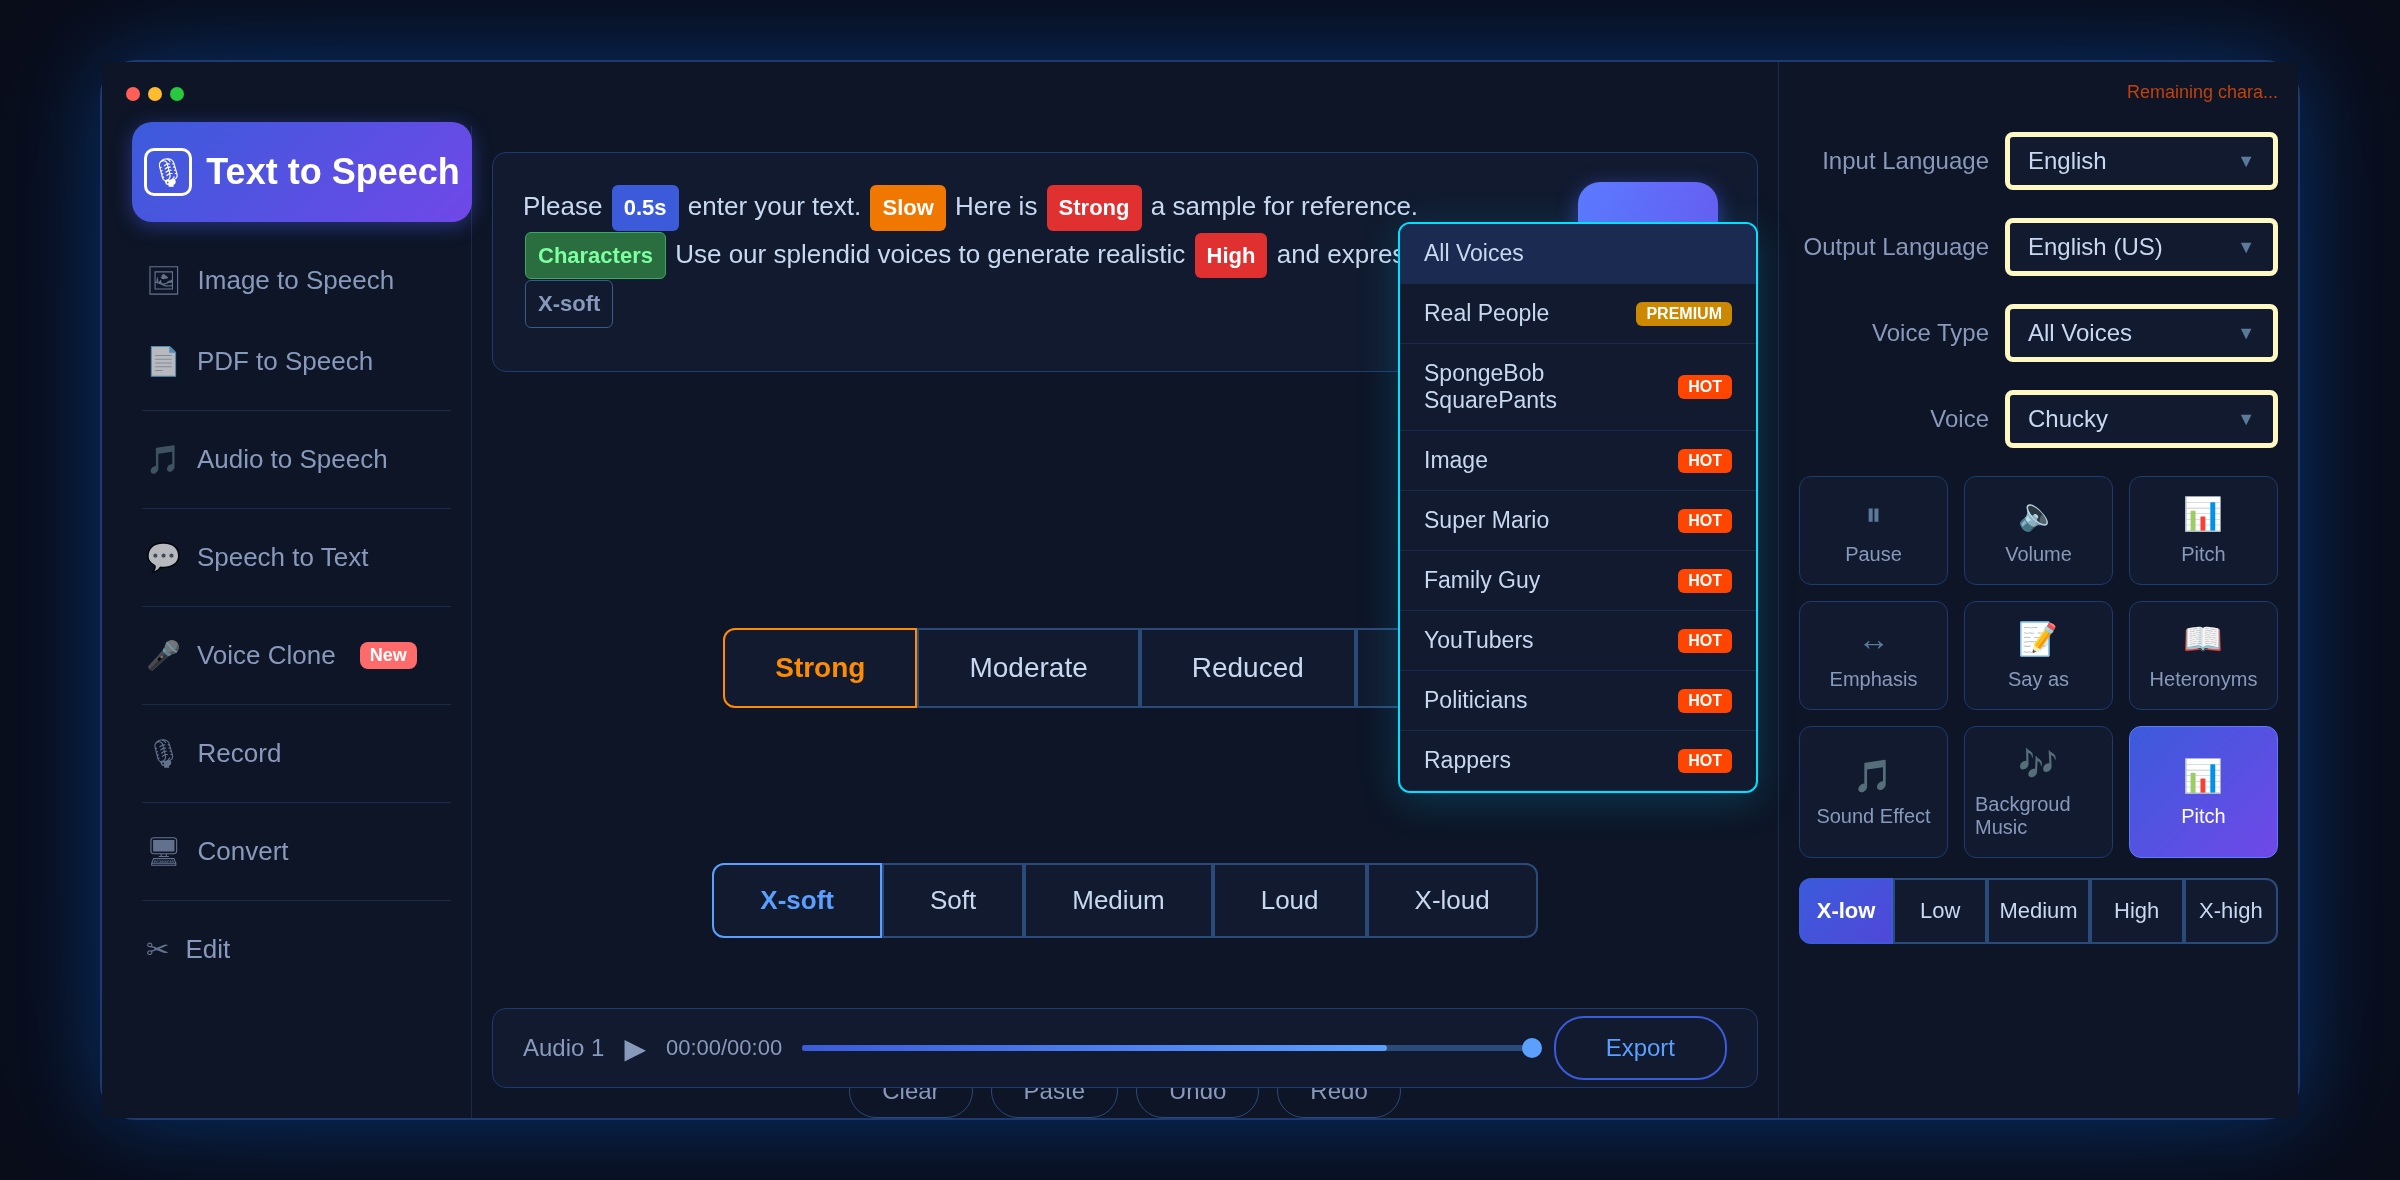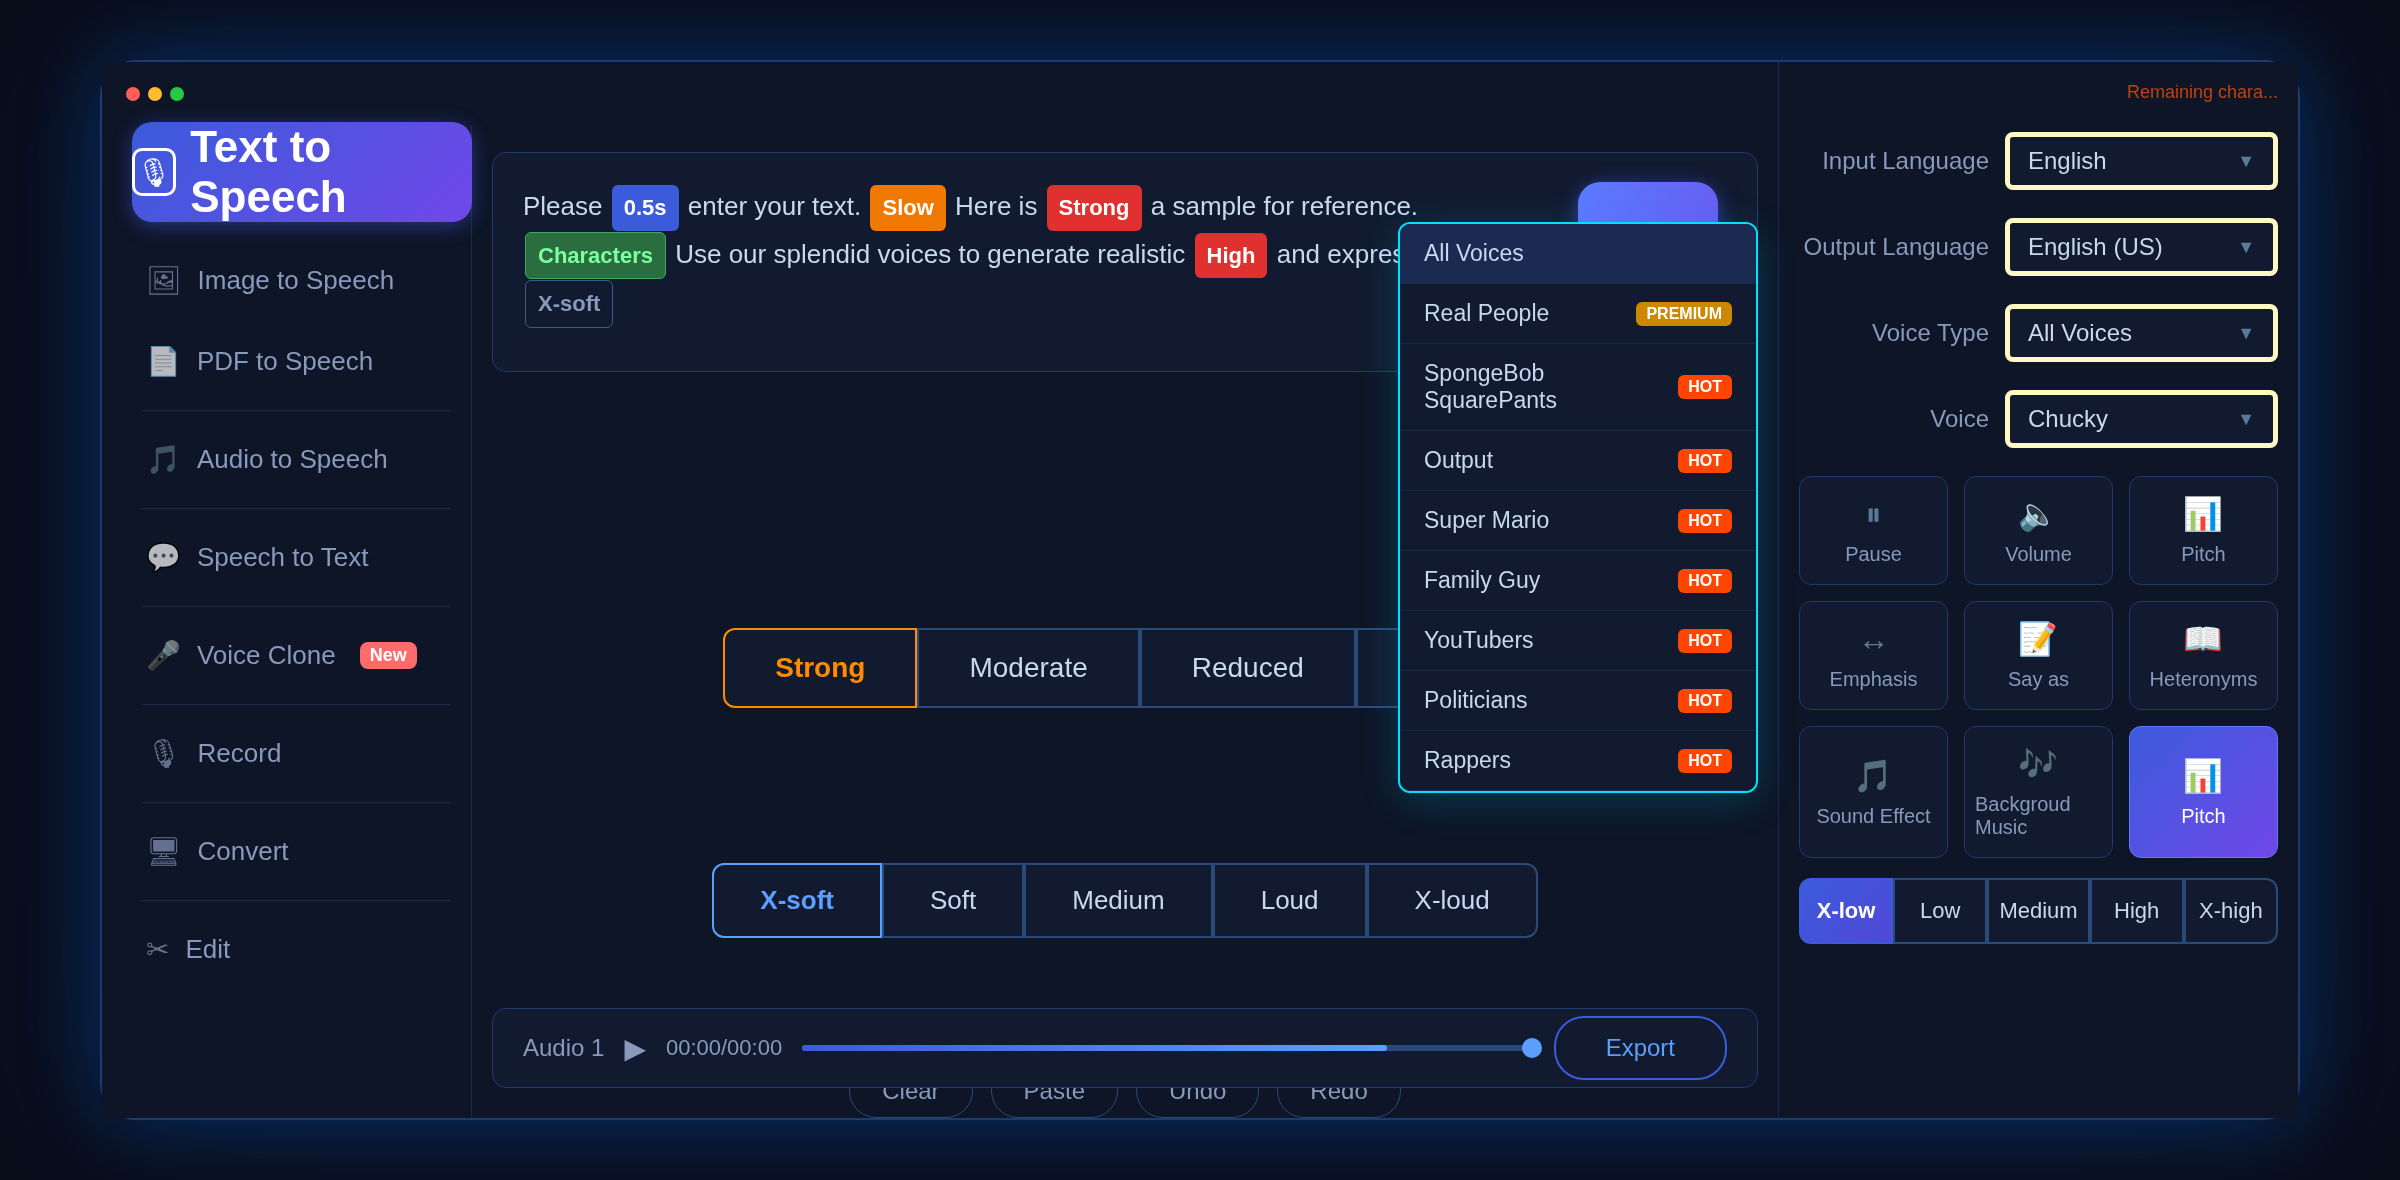"Text to Speech" .brand-logo .title { font-size: 44px -> 36px }
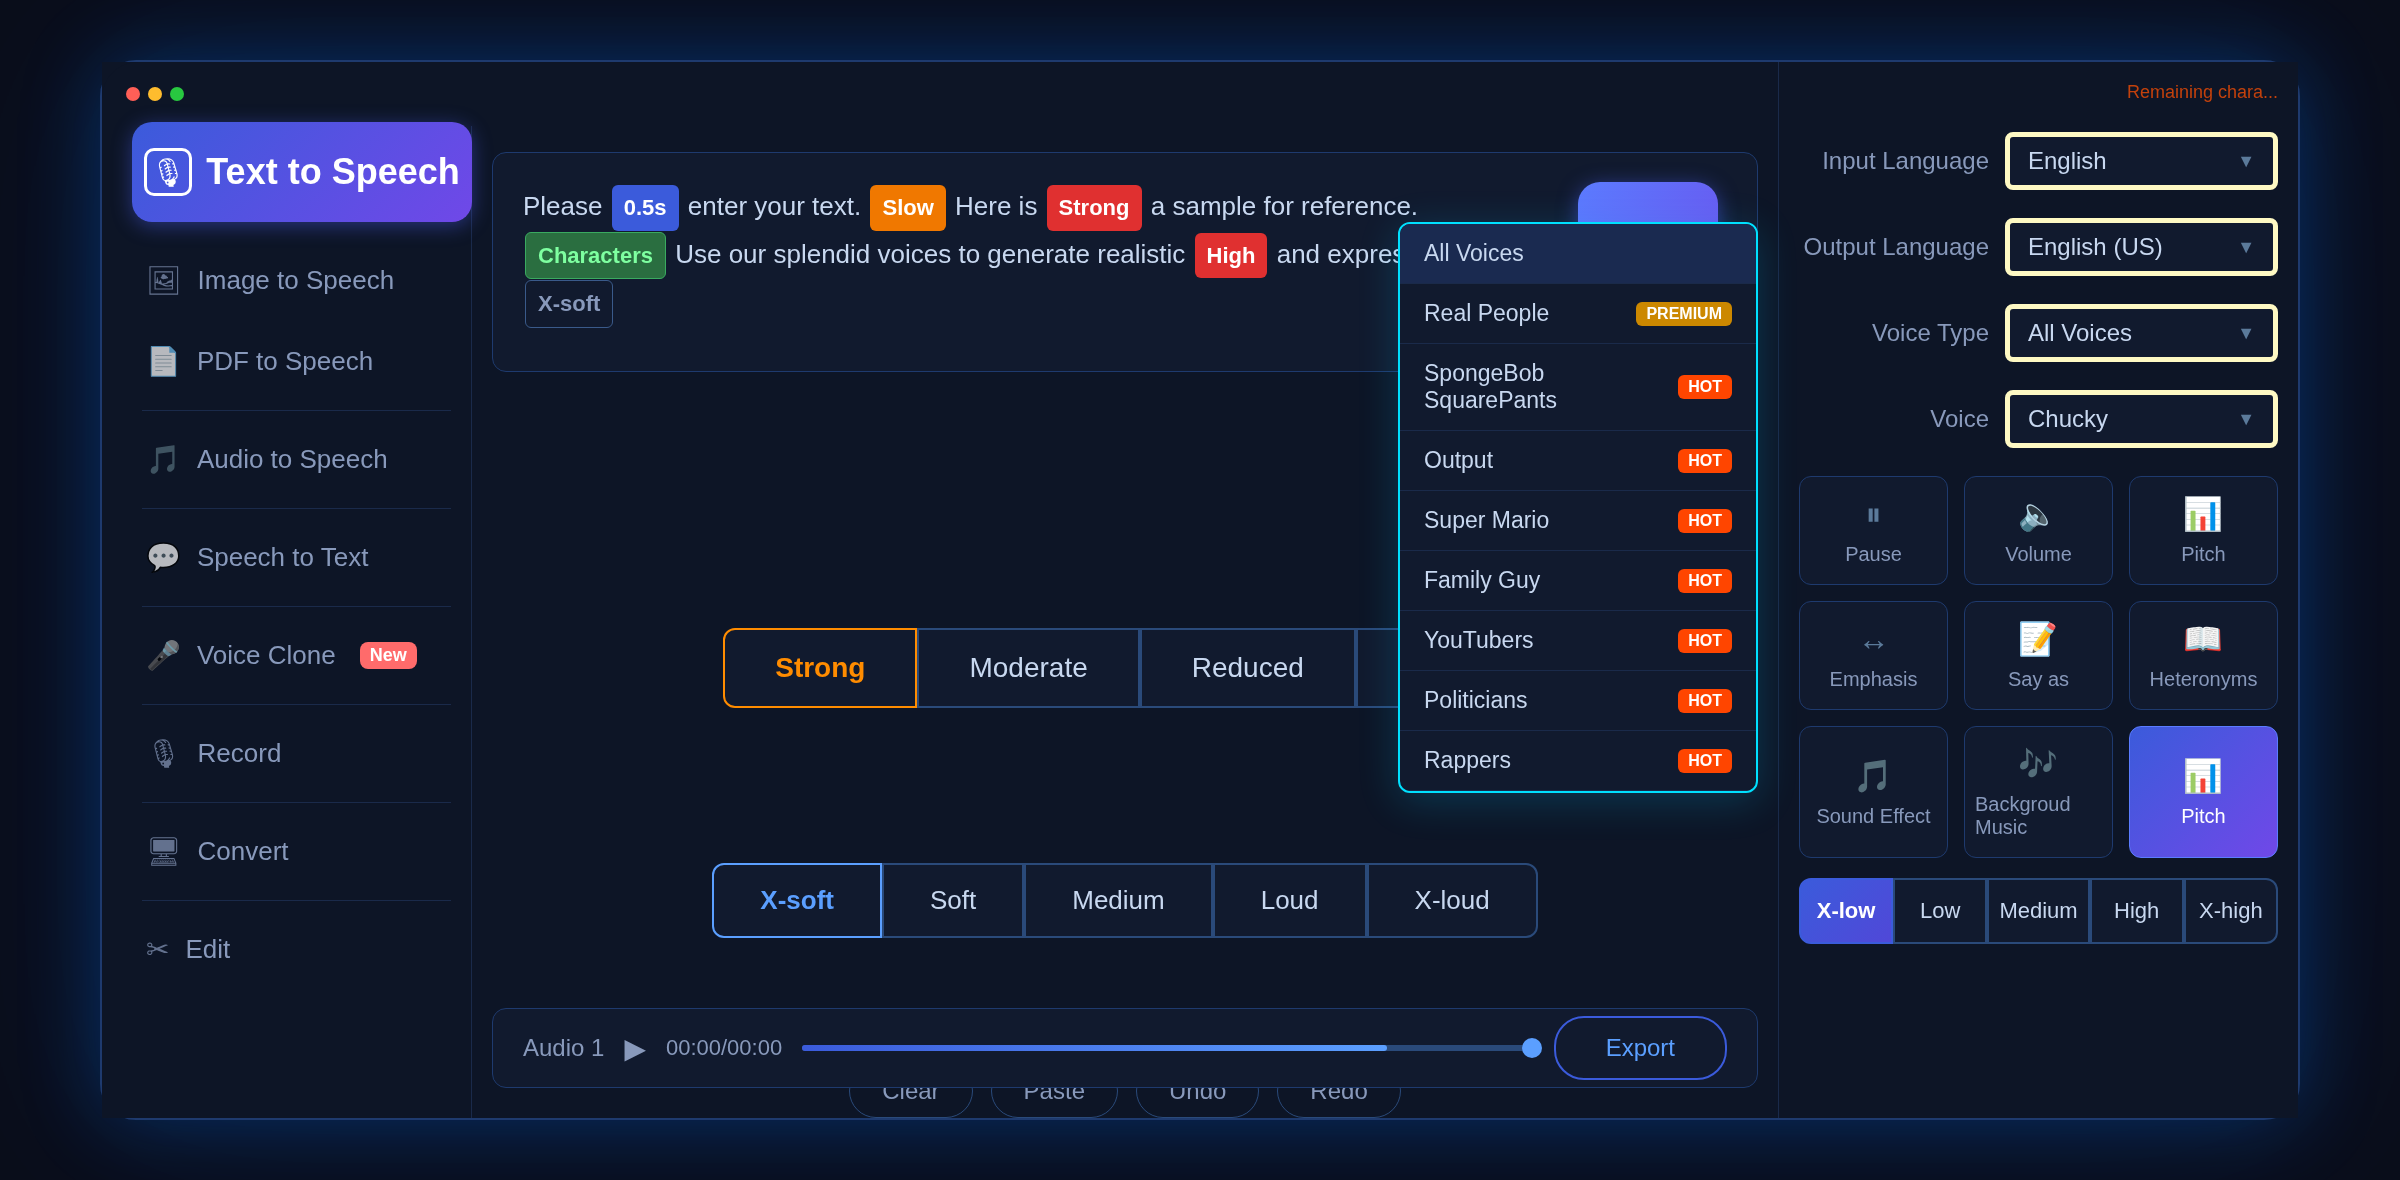"Output" span { text: Output -> Image }
